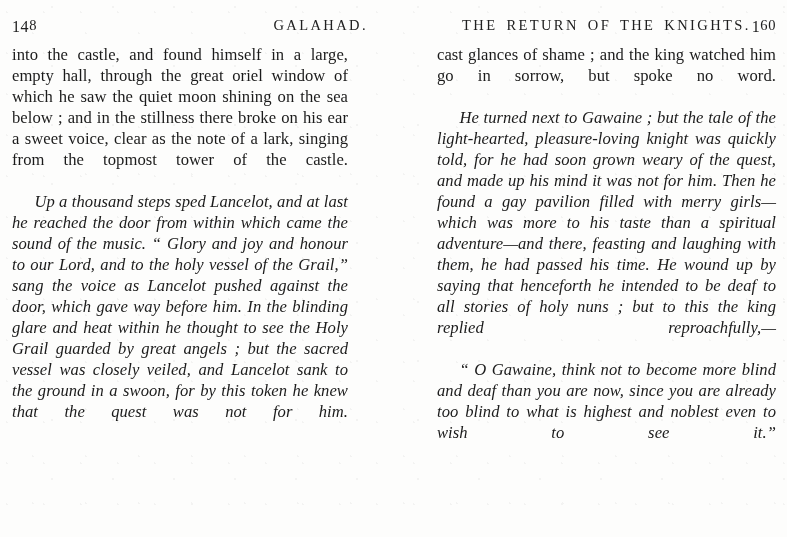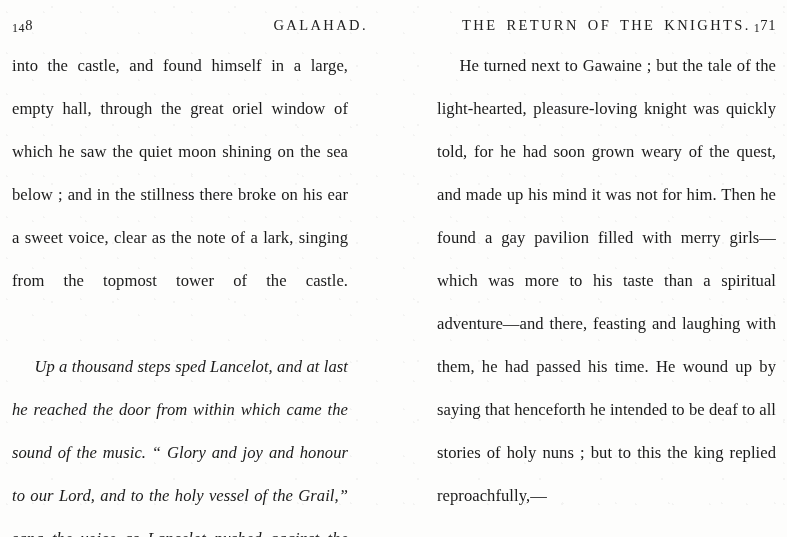"14" .folio .lo { font-size: 12px -> 16px }
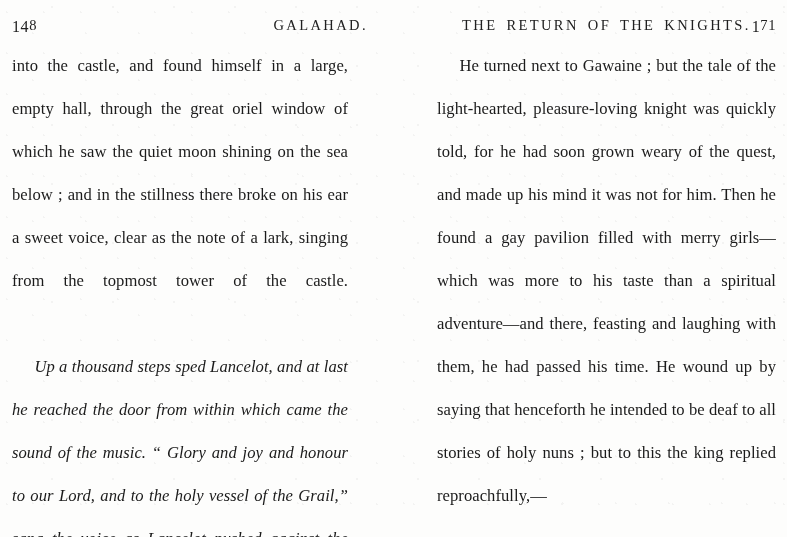"71" span { text: 71 -> 60 }
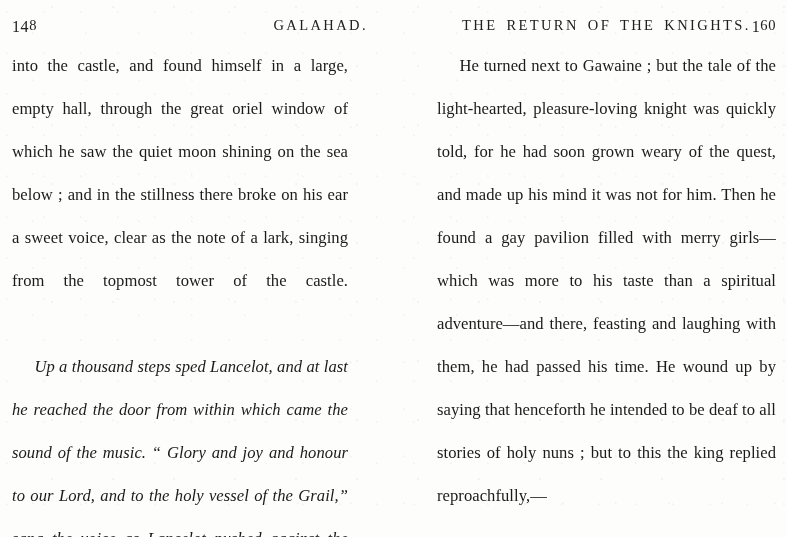"into the castle, and found" p.para { line-height: 43px -> 21px }
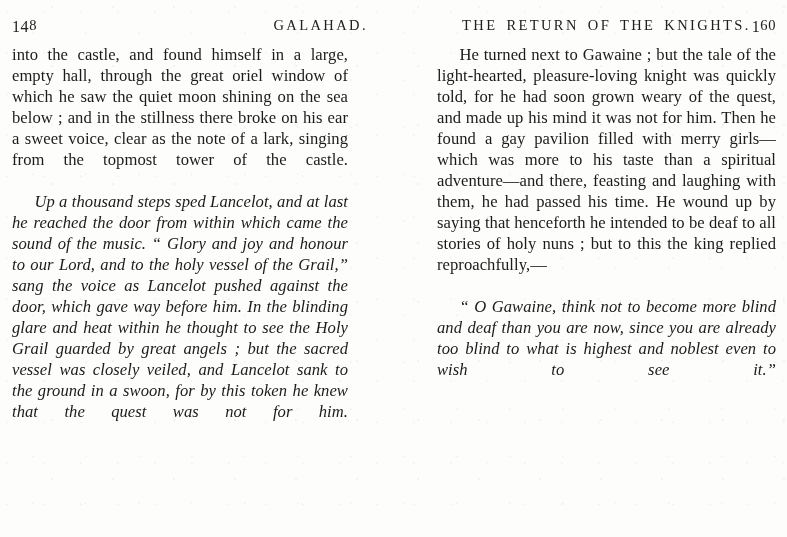"cast glances of shame ;" p.para { html: none -> <p>cast glances of shame ; and the king watched him go in sorrow, but spoke no word.</p> }
